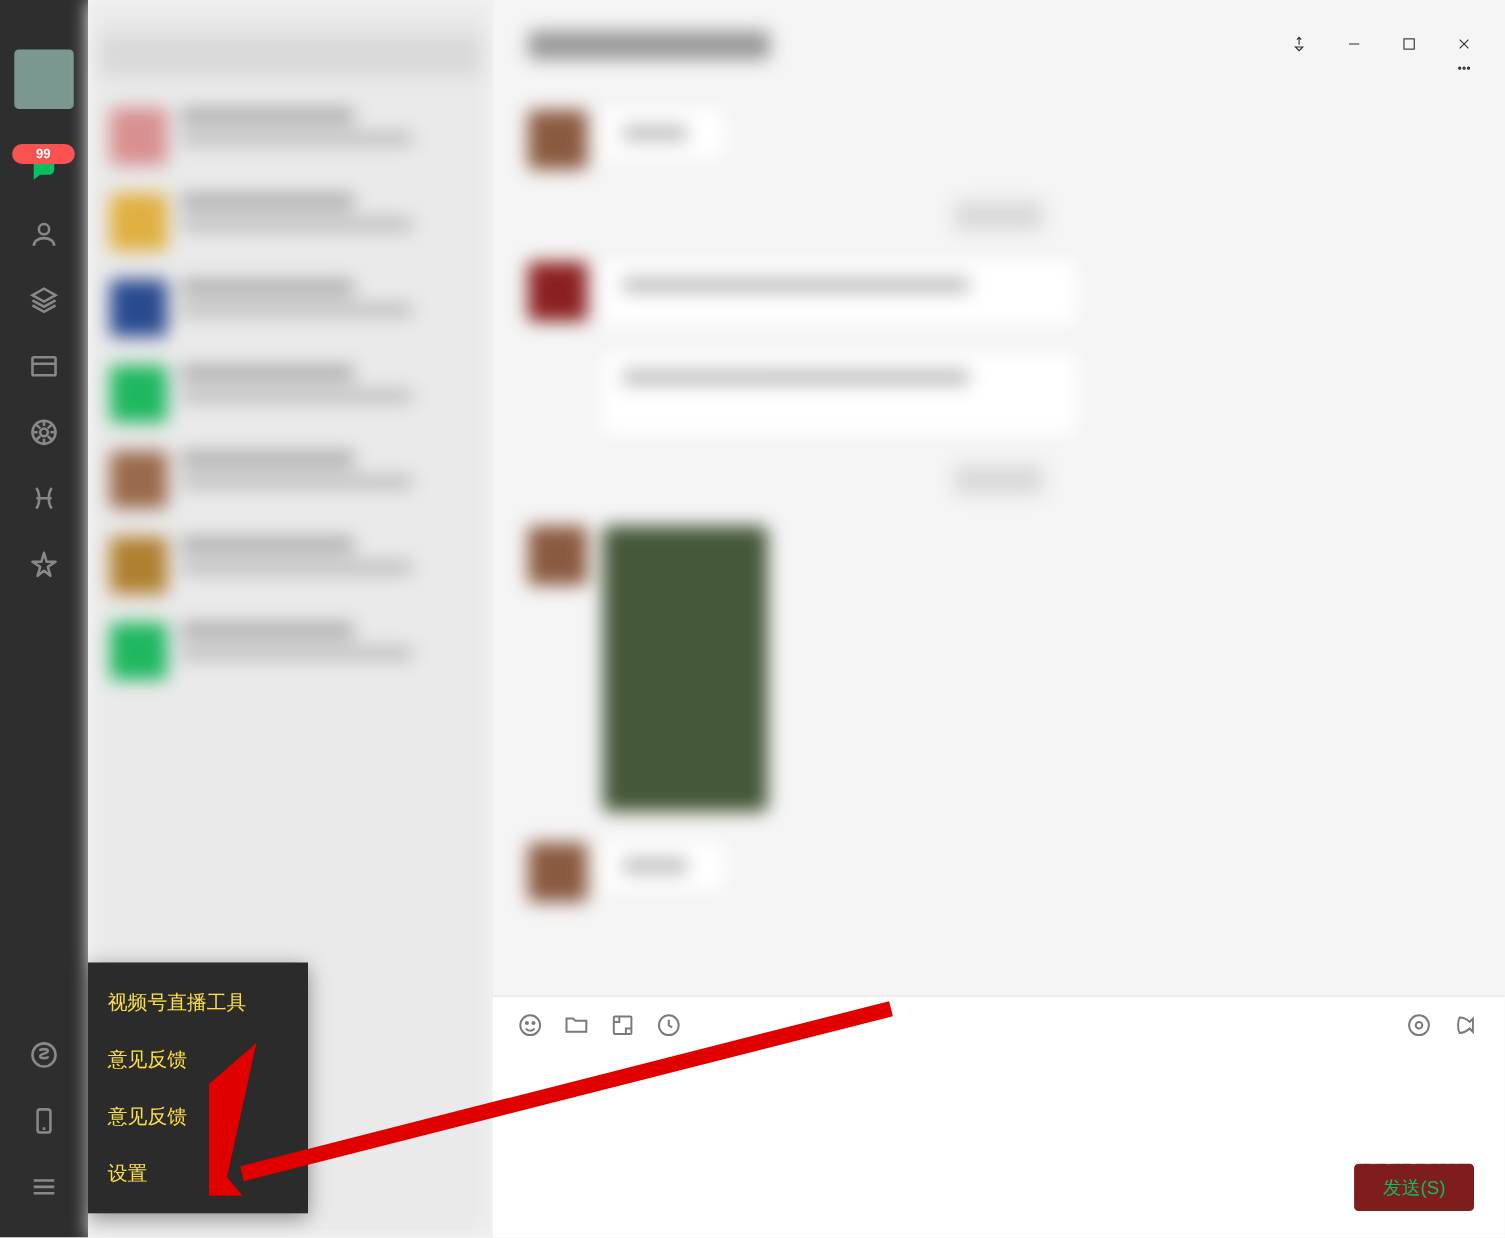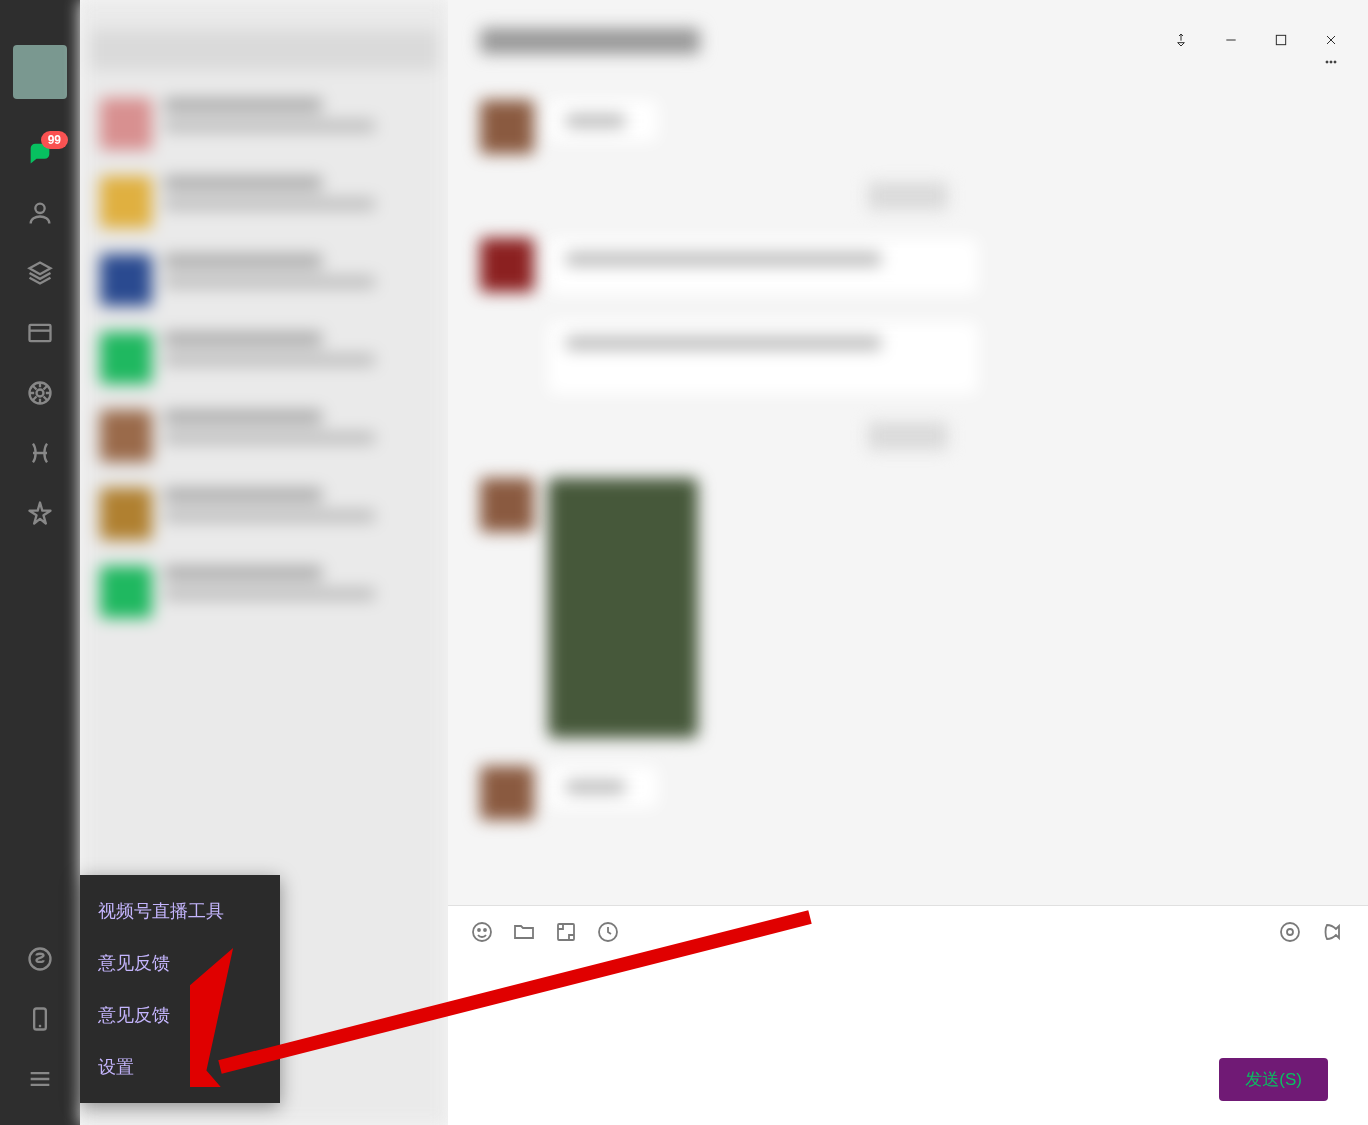"99" .badge { padding: 2px 7px -> 2px 22px }
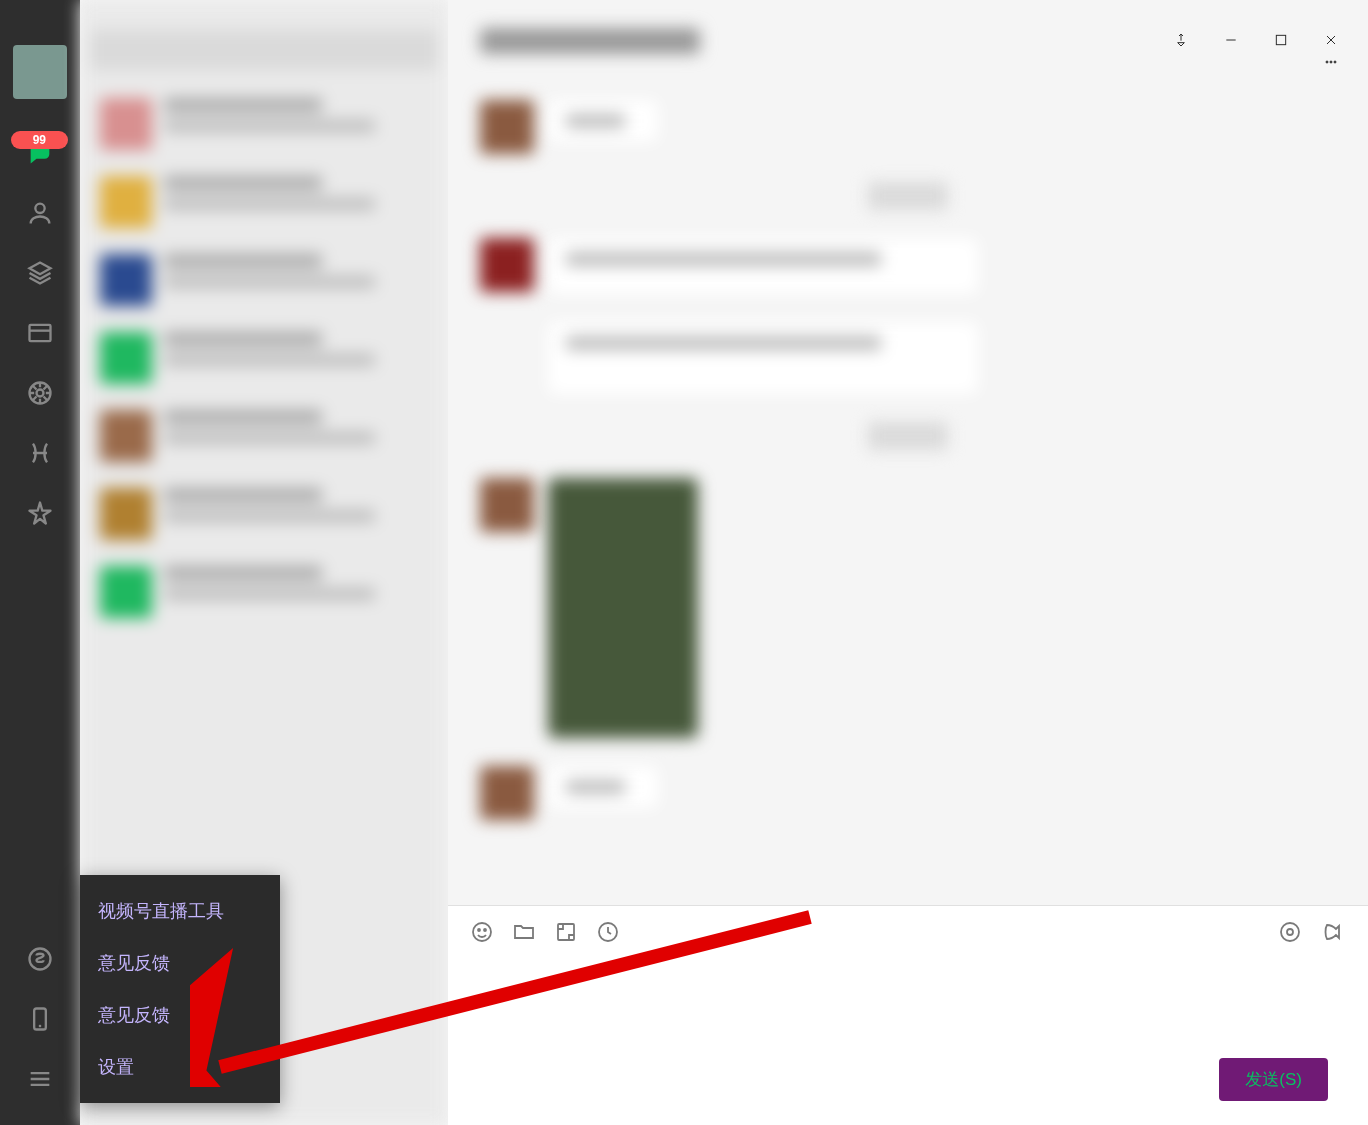"视频号直播工具" .popup-item { color: #c4b5fd -> #fde047 }
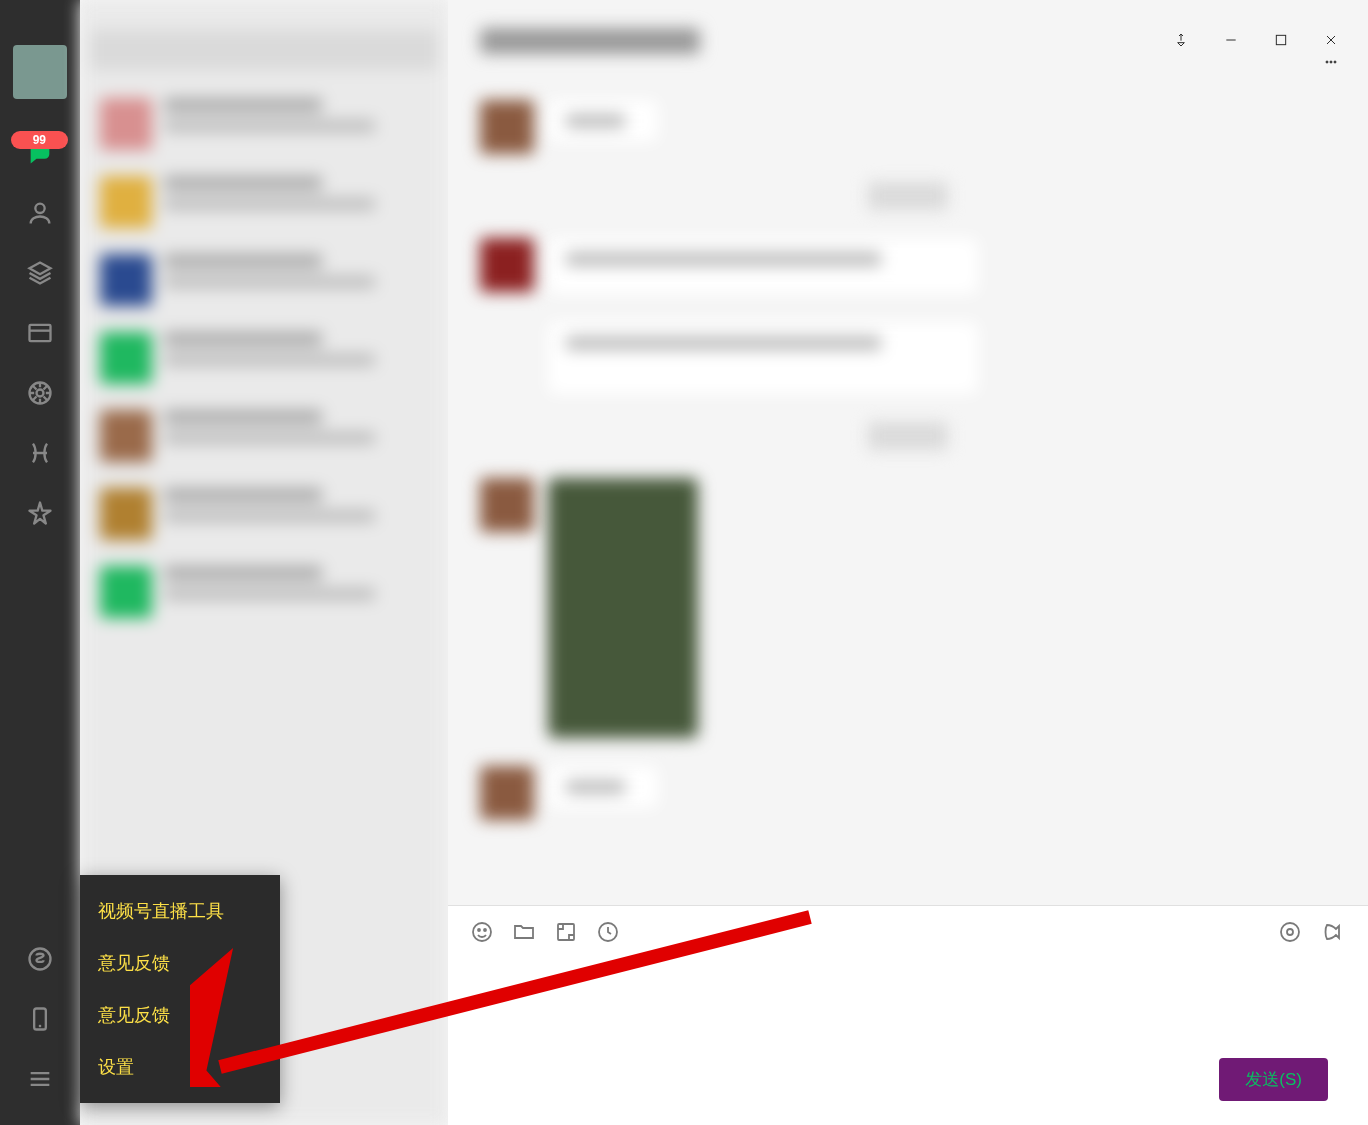"发送(S)" .send-btn { background: #701a75 -> #7f1d1d; right: 40px -> 28px }
